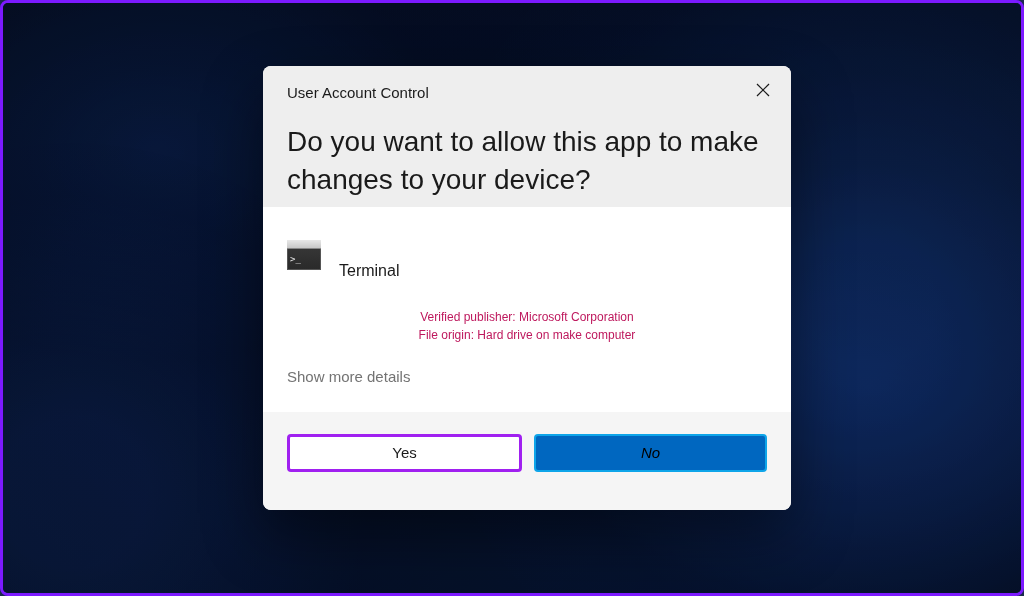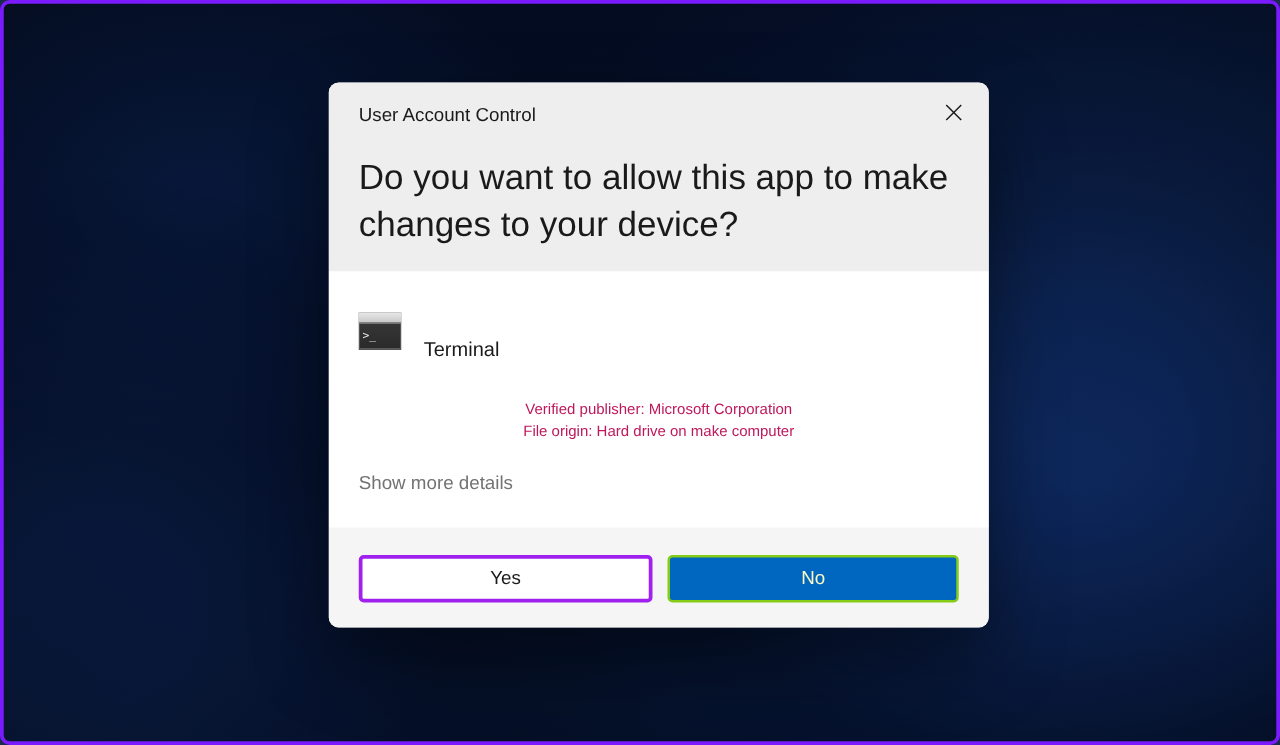"User Account Control" .dialog-header { padding: 18px 24px 18px 24px -> 18px 24px 8px 24px }
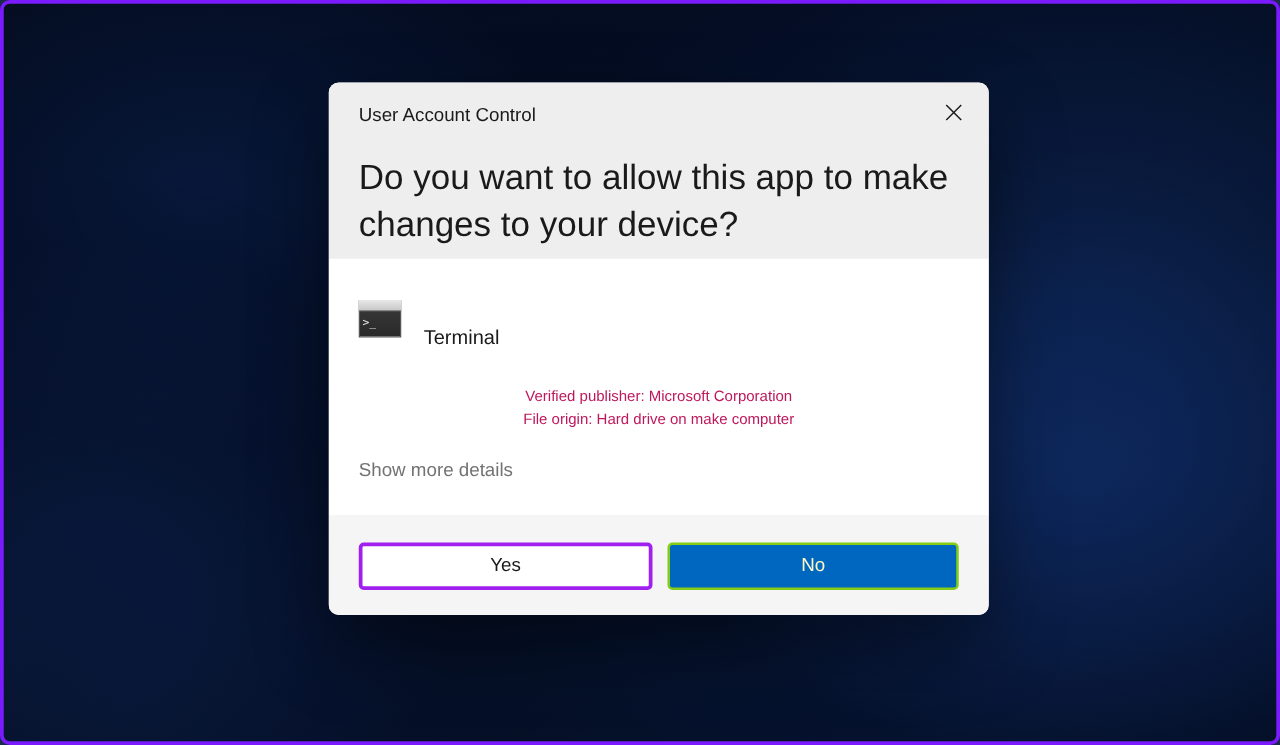"Yes" .dialog-footer { padding: 22px 24px 20px 24px -> 22px 24px 38px 24px }
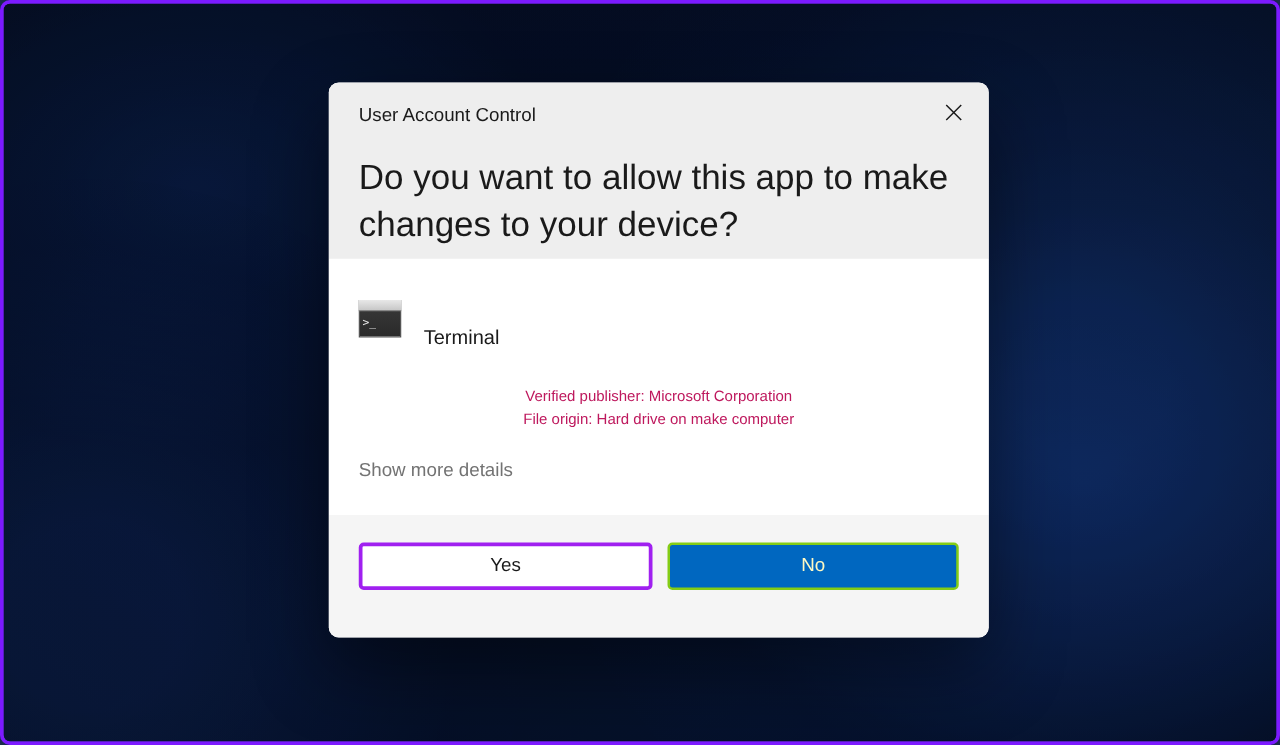"No" .btn-no { border: 2px solid #84cc16 -> 2px solid #0ea5e9; color: #fef9c3 -> #000000; font-style: none -> italic }
